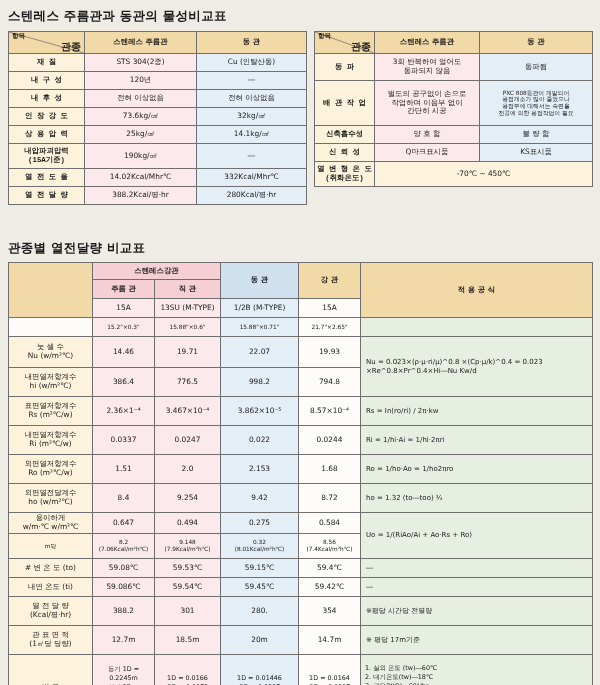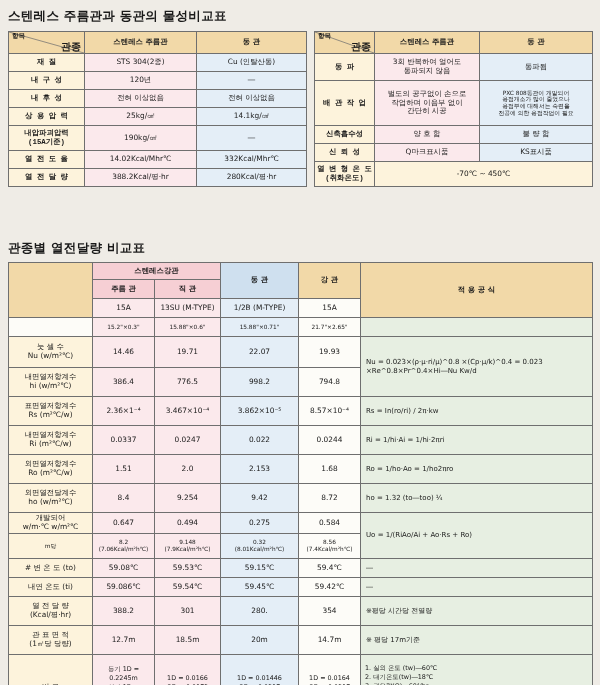"인 장 강 도" tr { html: none -> <tr> <td>인 장 강 도</td> <td>73.6kg/㎠</td> <td>32kg/㎠</td> </tr> }
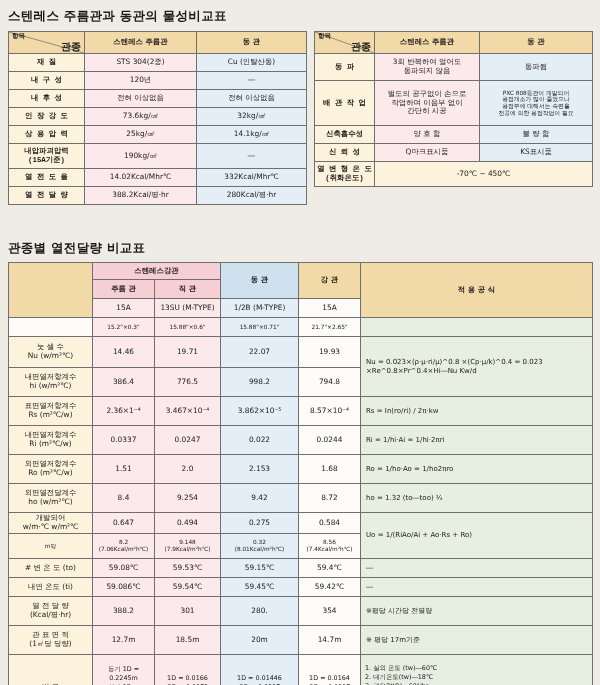"개발되어" td.c-yellow { text: 개발되어 -> 용이하게 }
